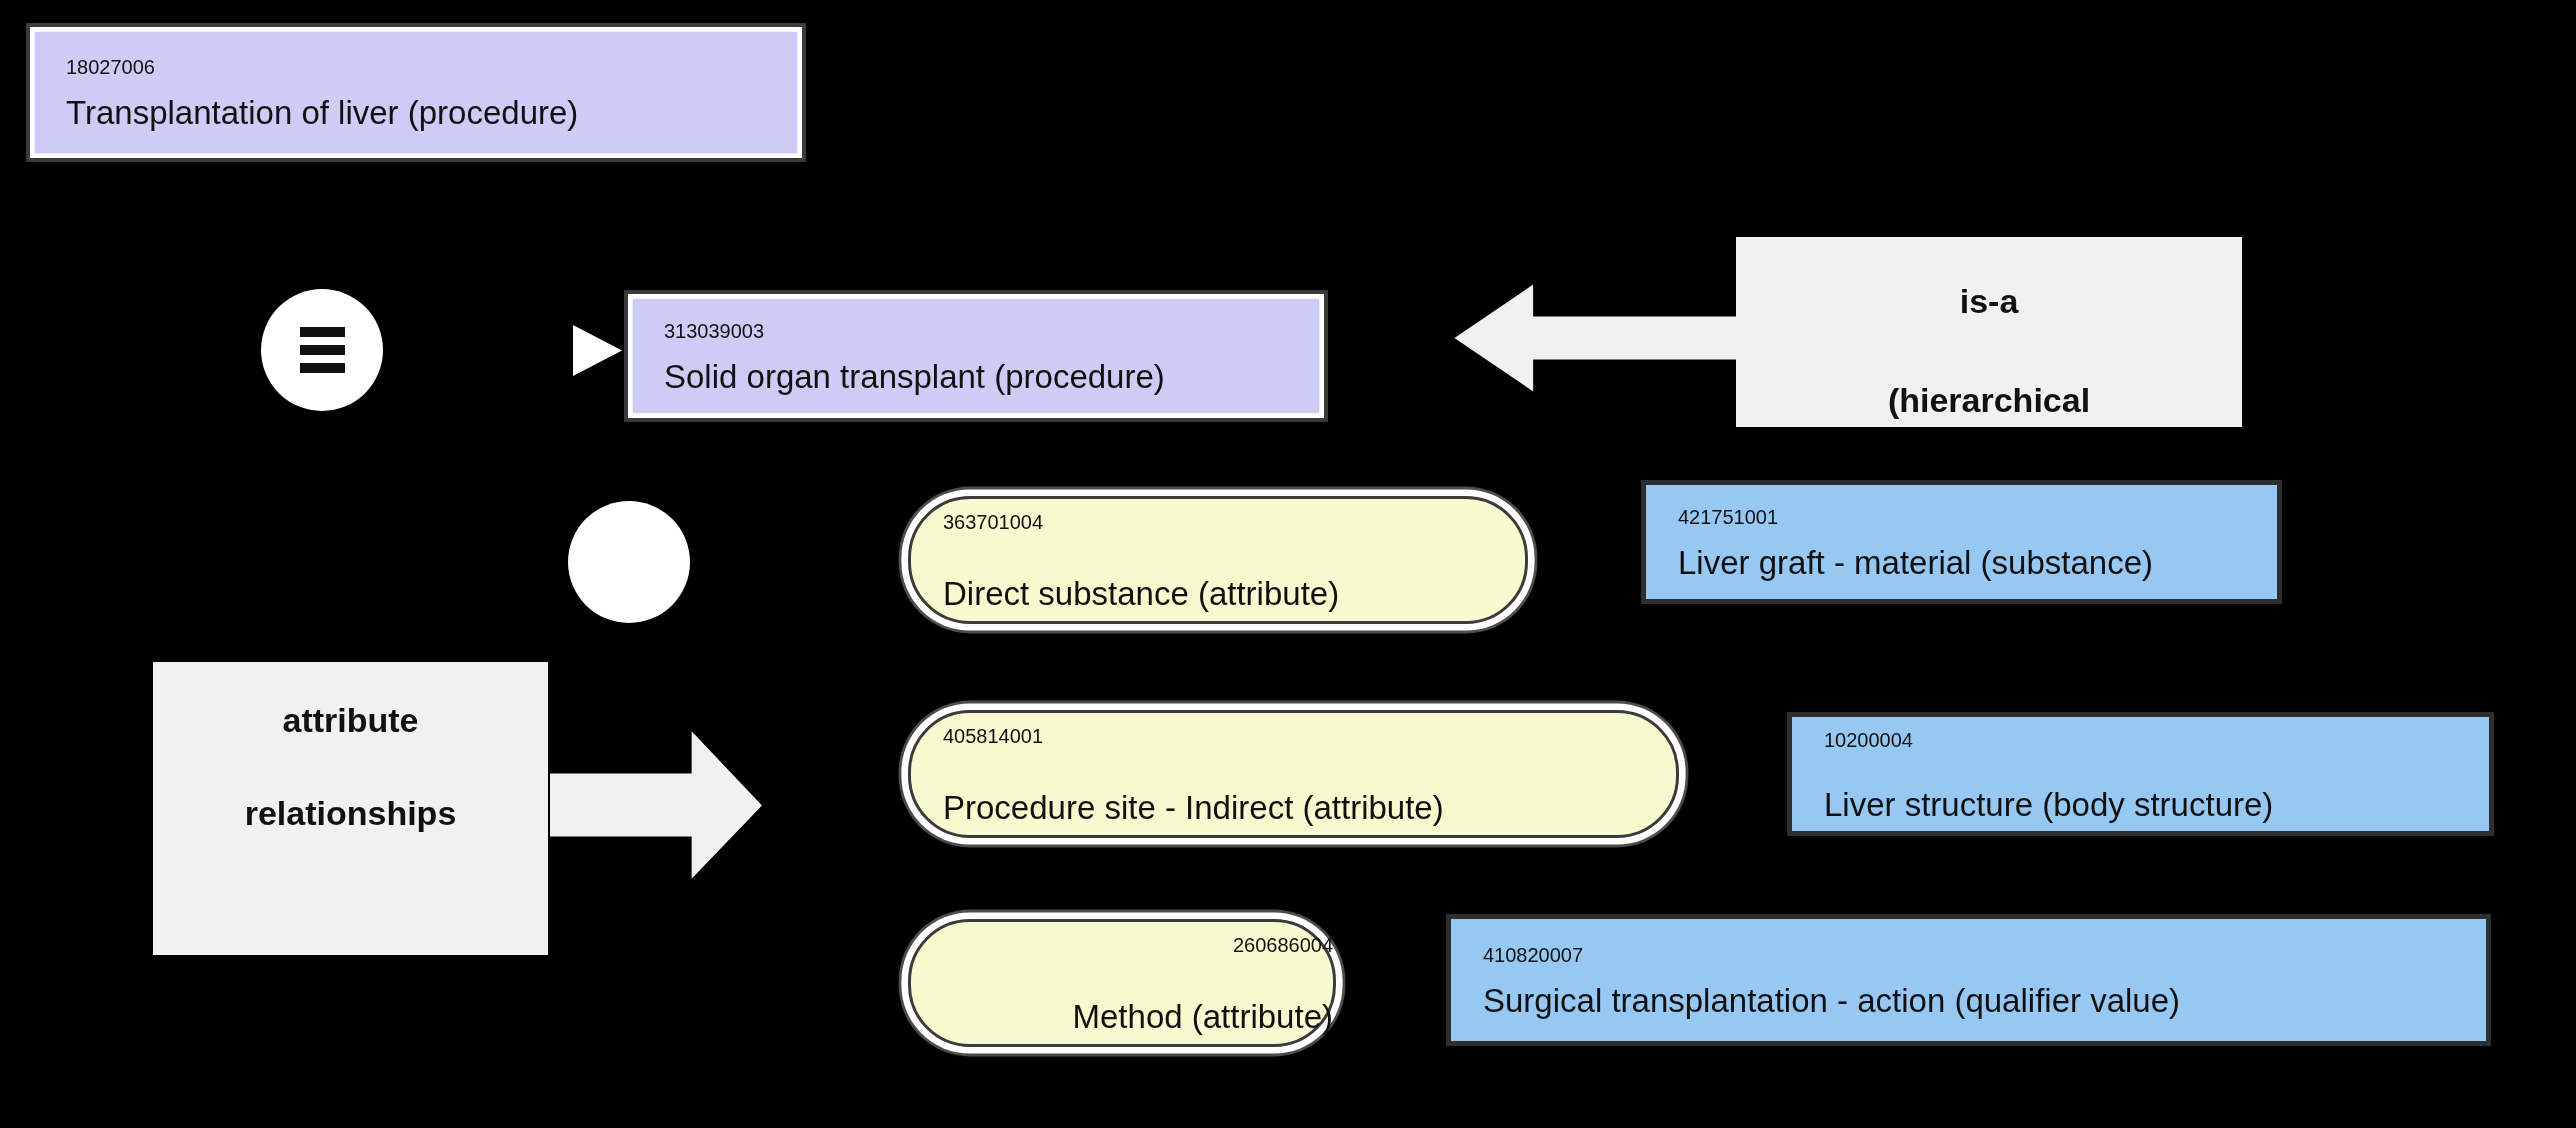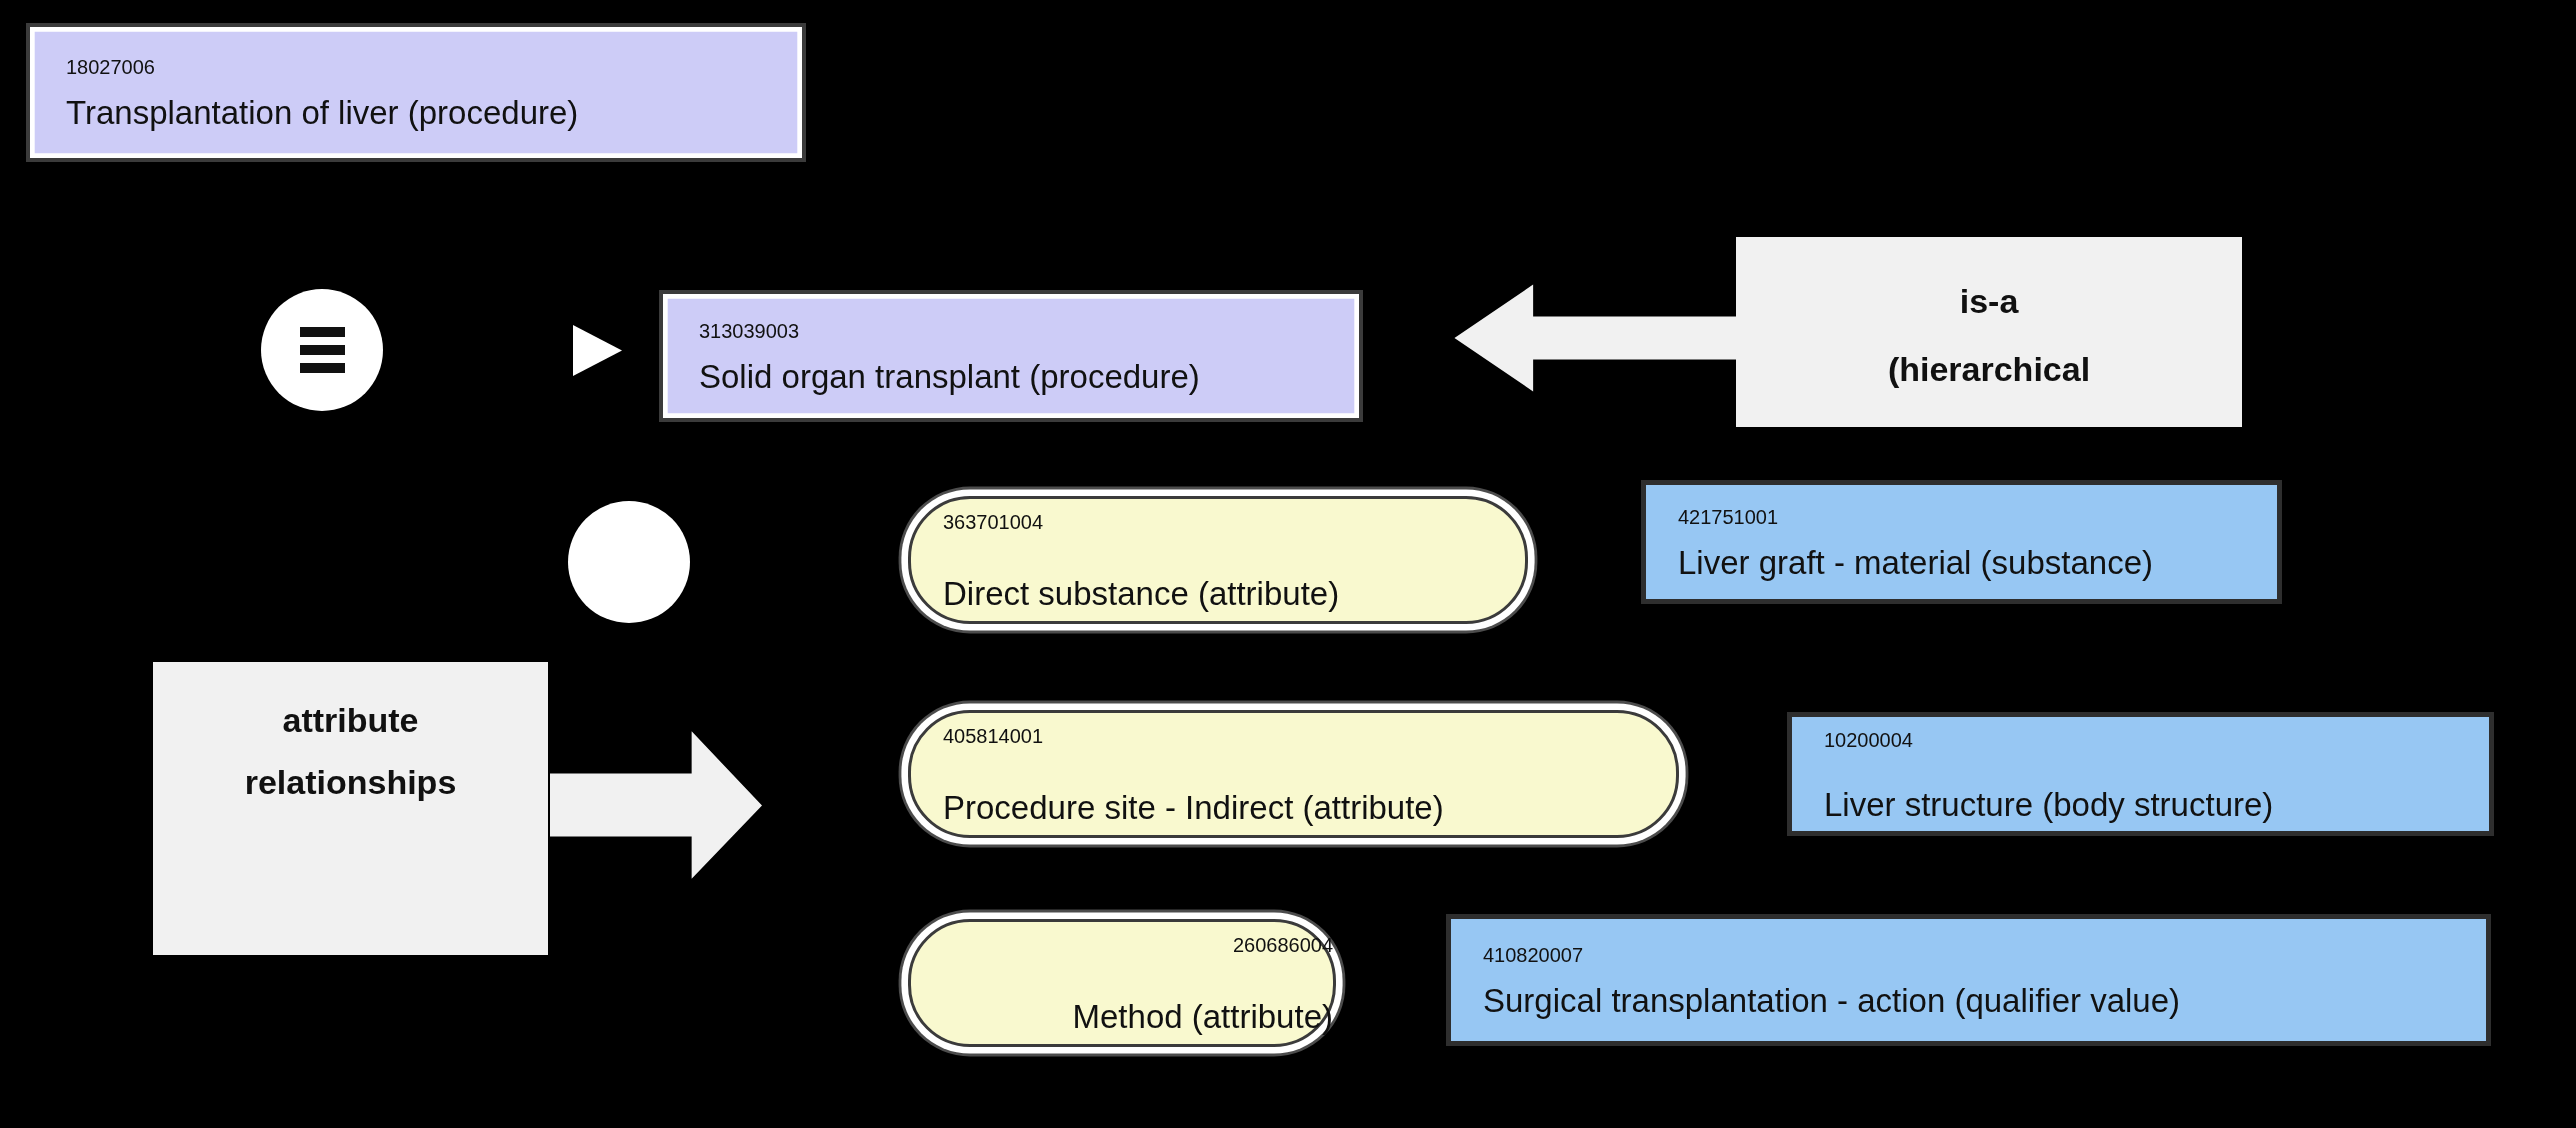"is-a" .graybox { gap: none -> 31px }
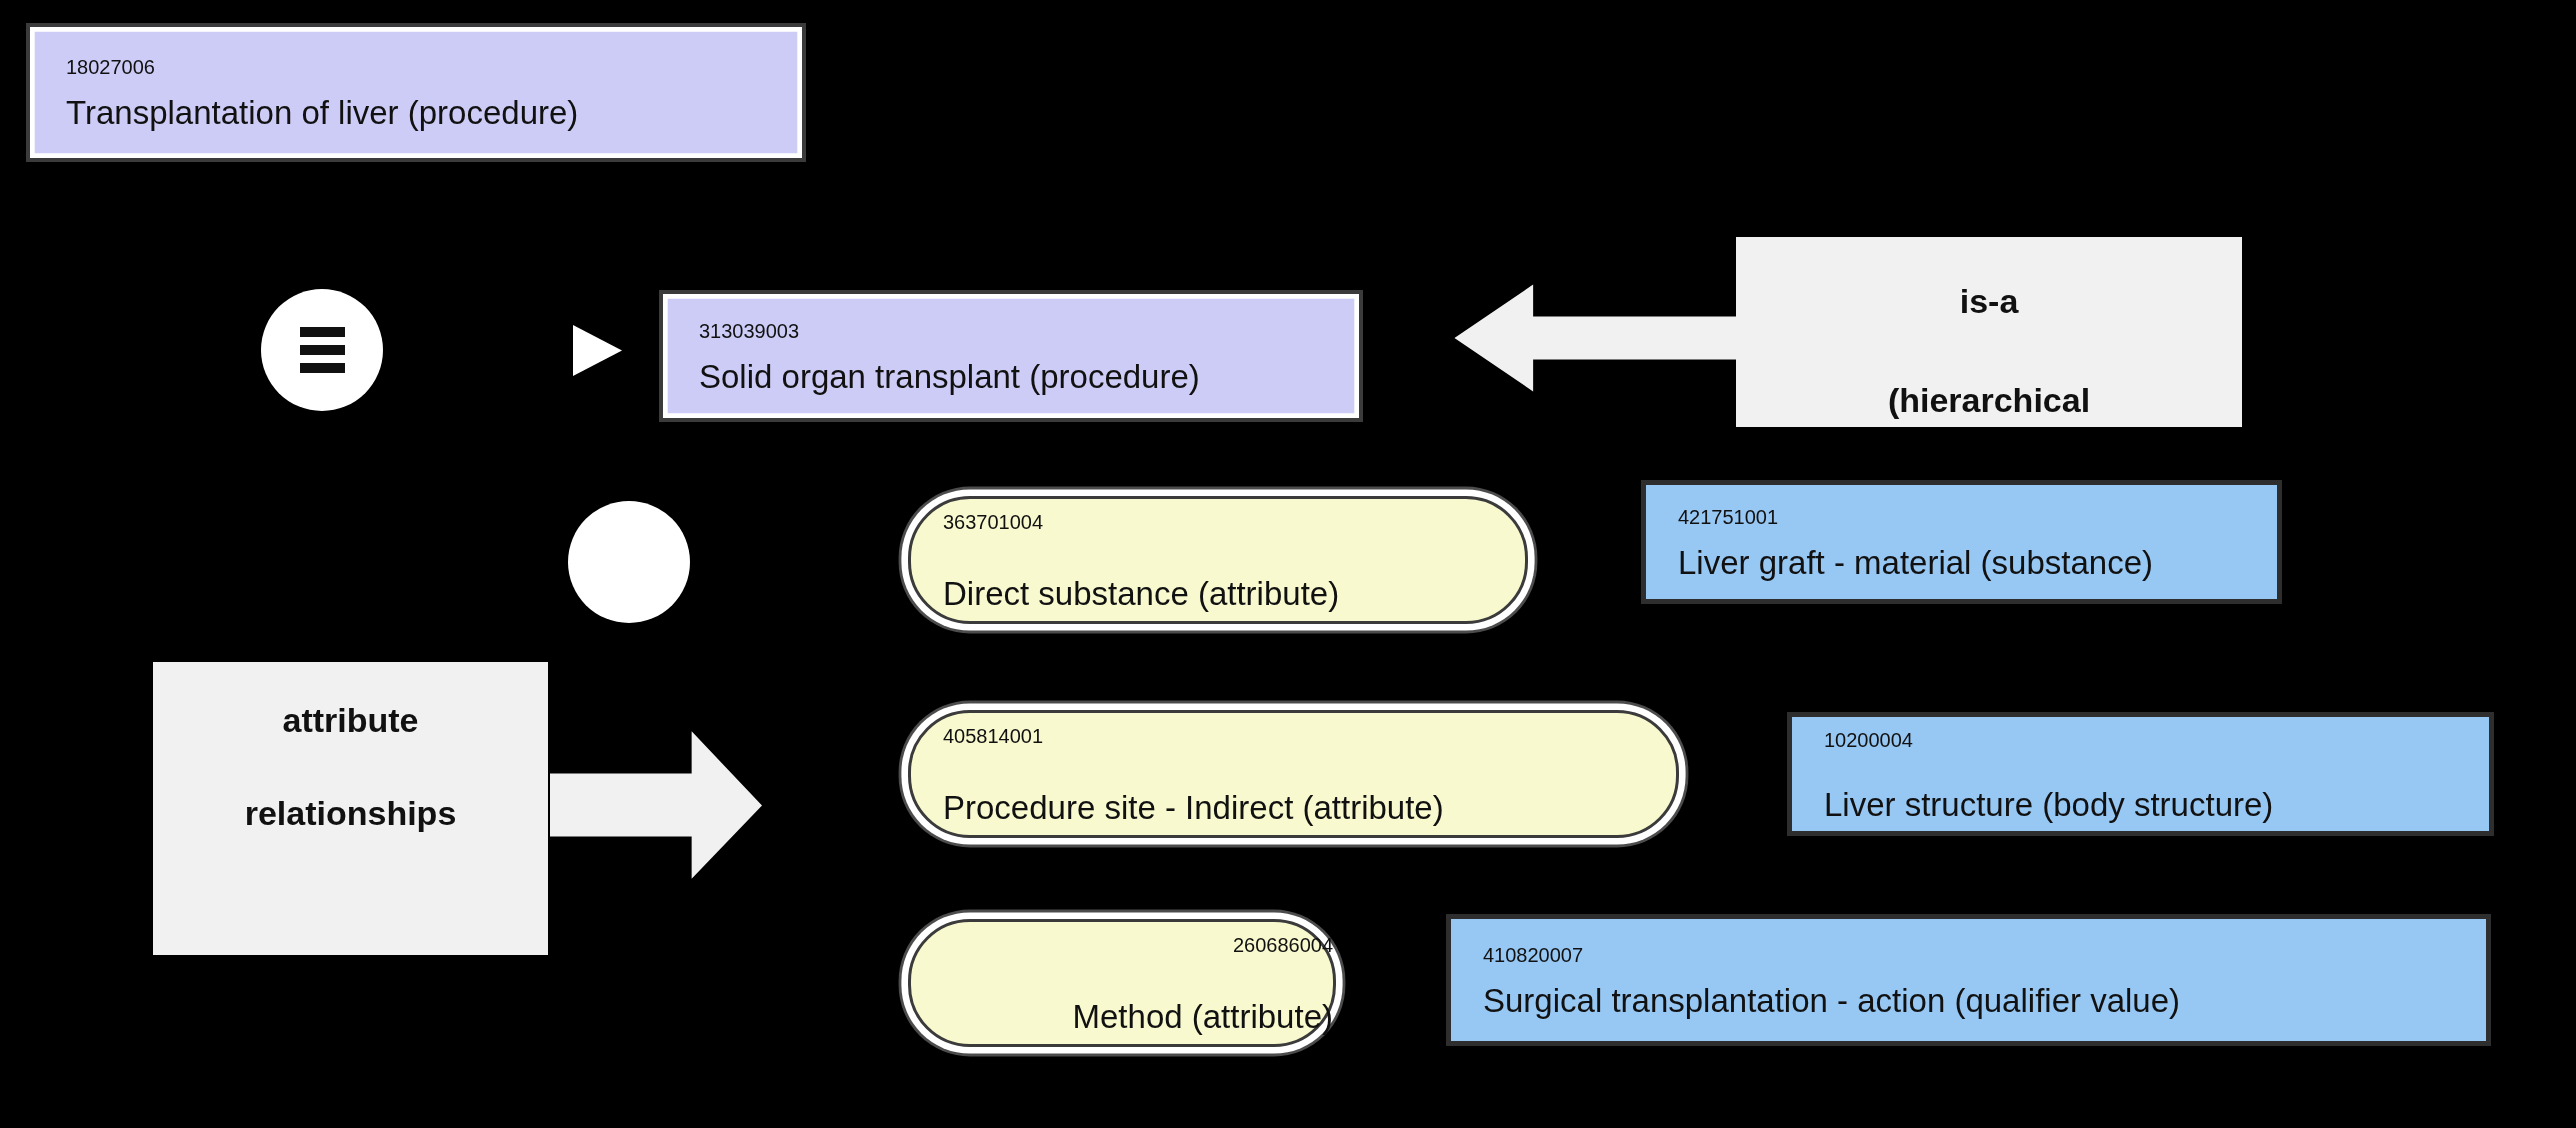"313039003" .box-b { left: 659px -> 624px }
